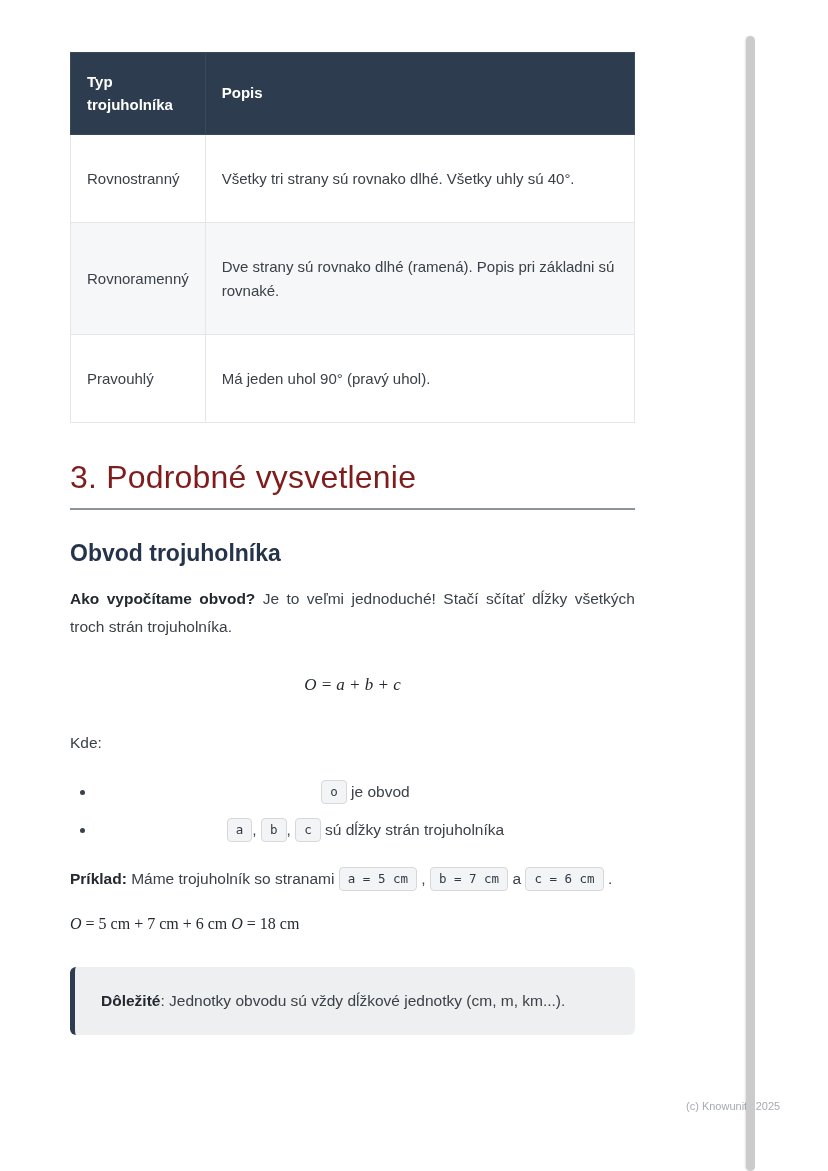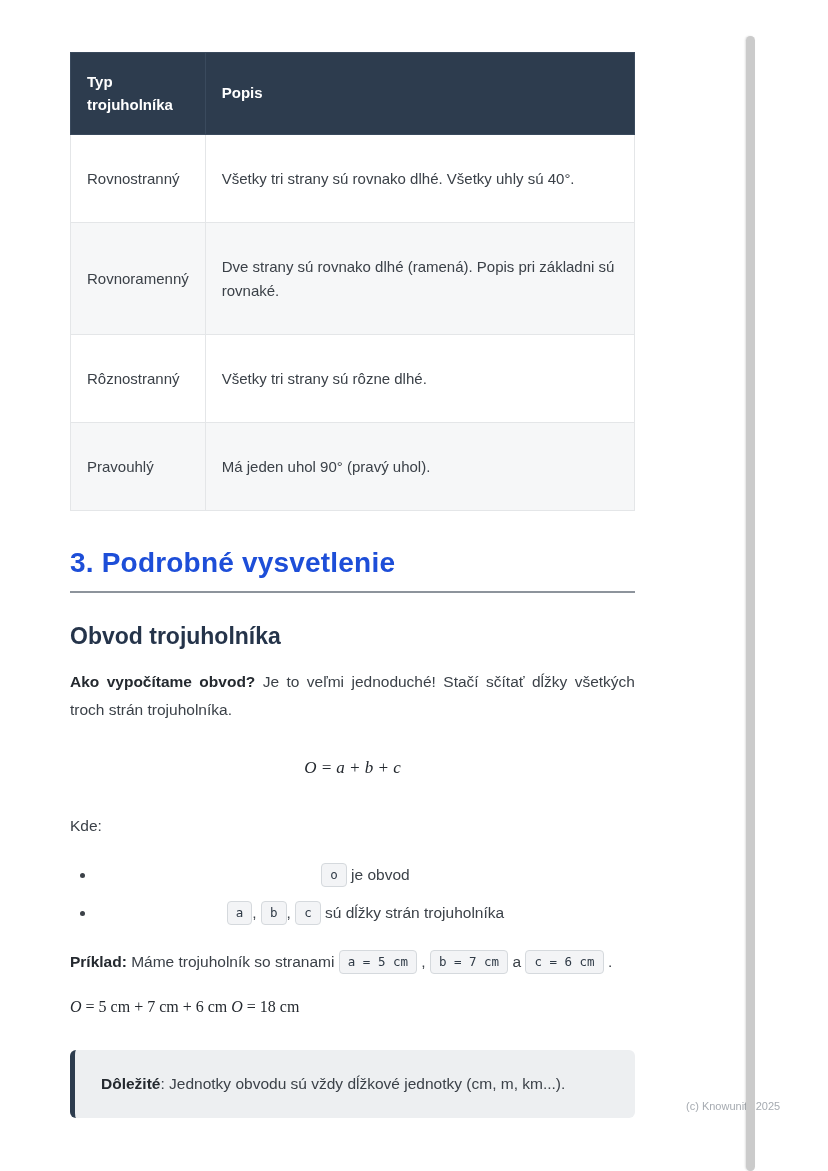"Rôznostranný" tr { html: <tr> <td>Rôznostranný</td> <td>Všetky tri strany sú rôzne dlhé.</td> </tr> -> none }
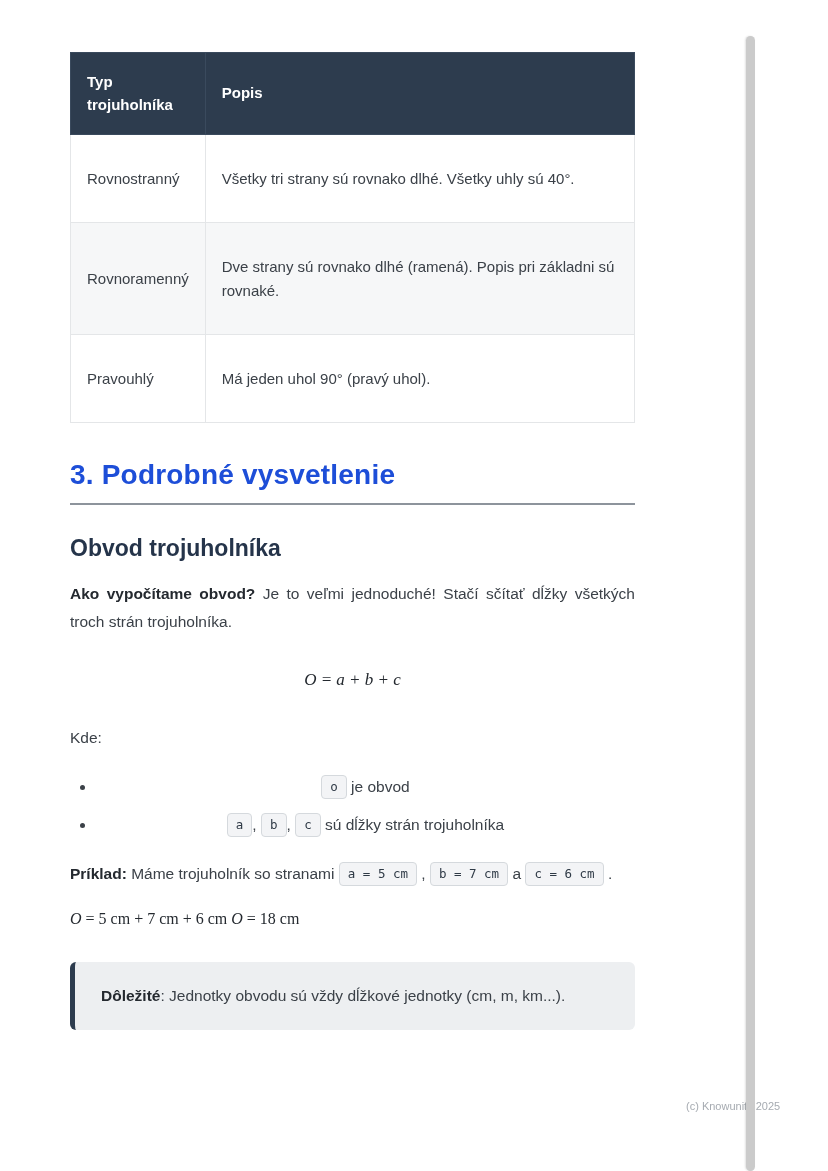"3. Podrobné vysvetlenie" h1.section-title { color: #1d4ed8 -> #7f1d1d; font-size: 28px -> 32px; font-weight: 700 -> 400 }
